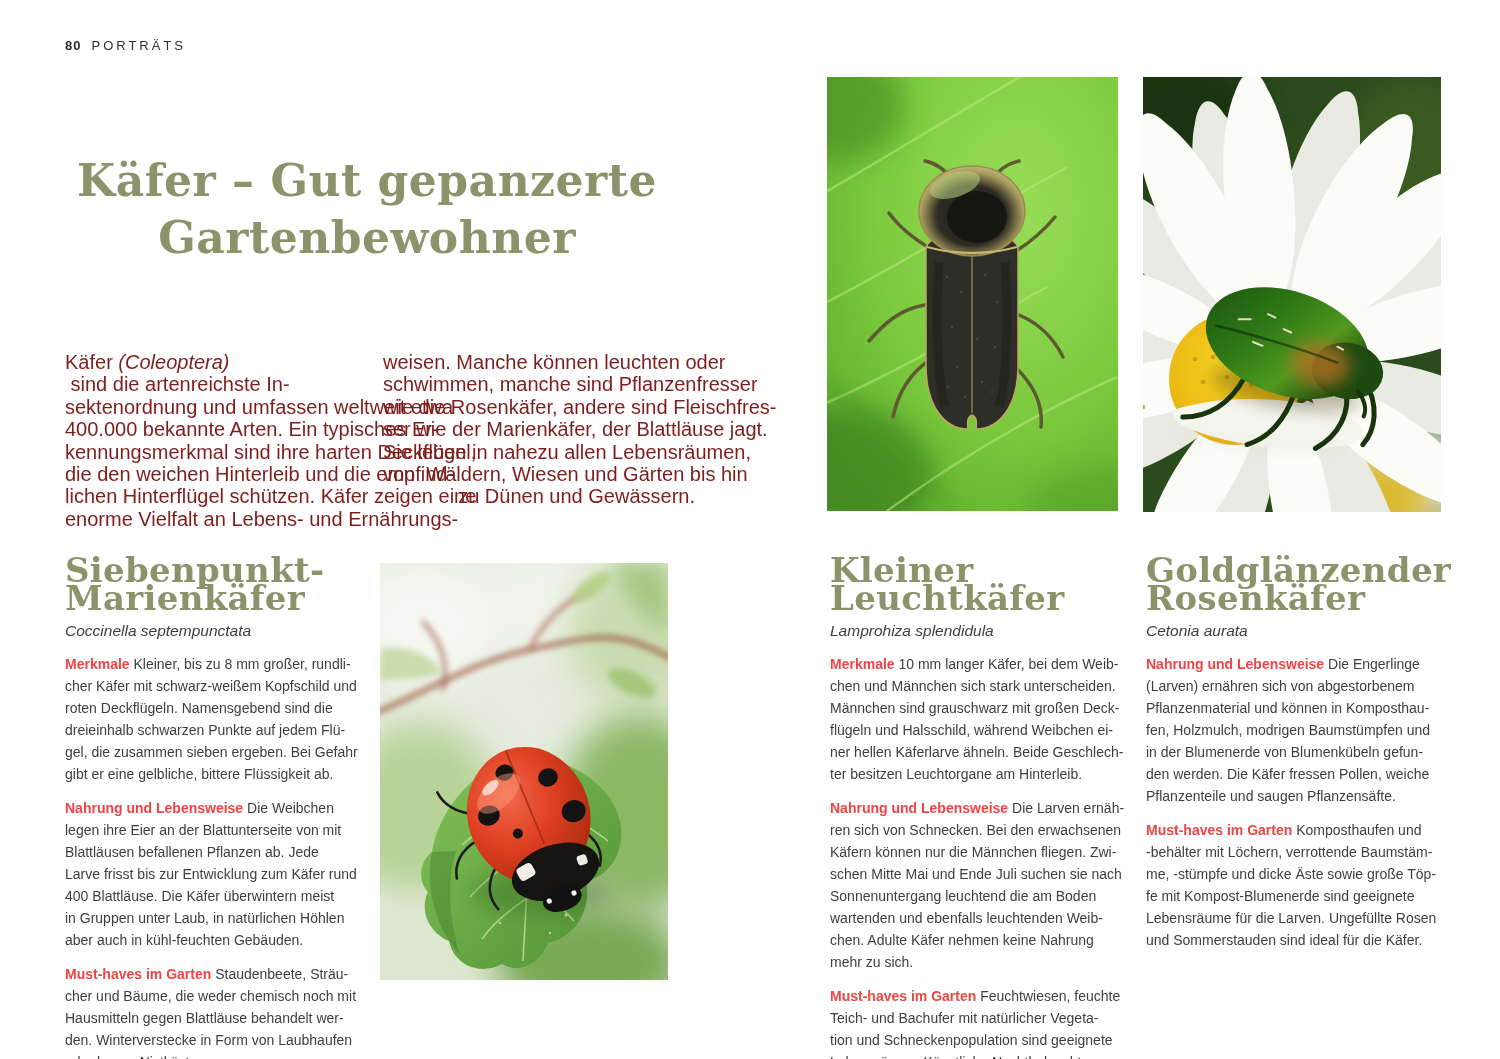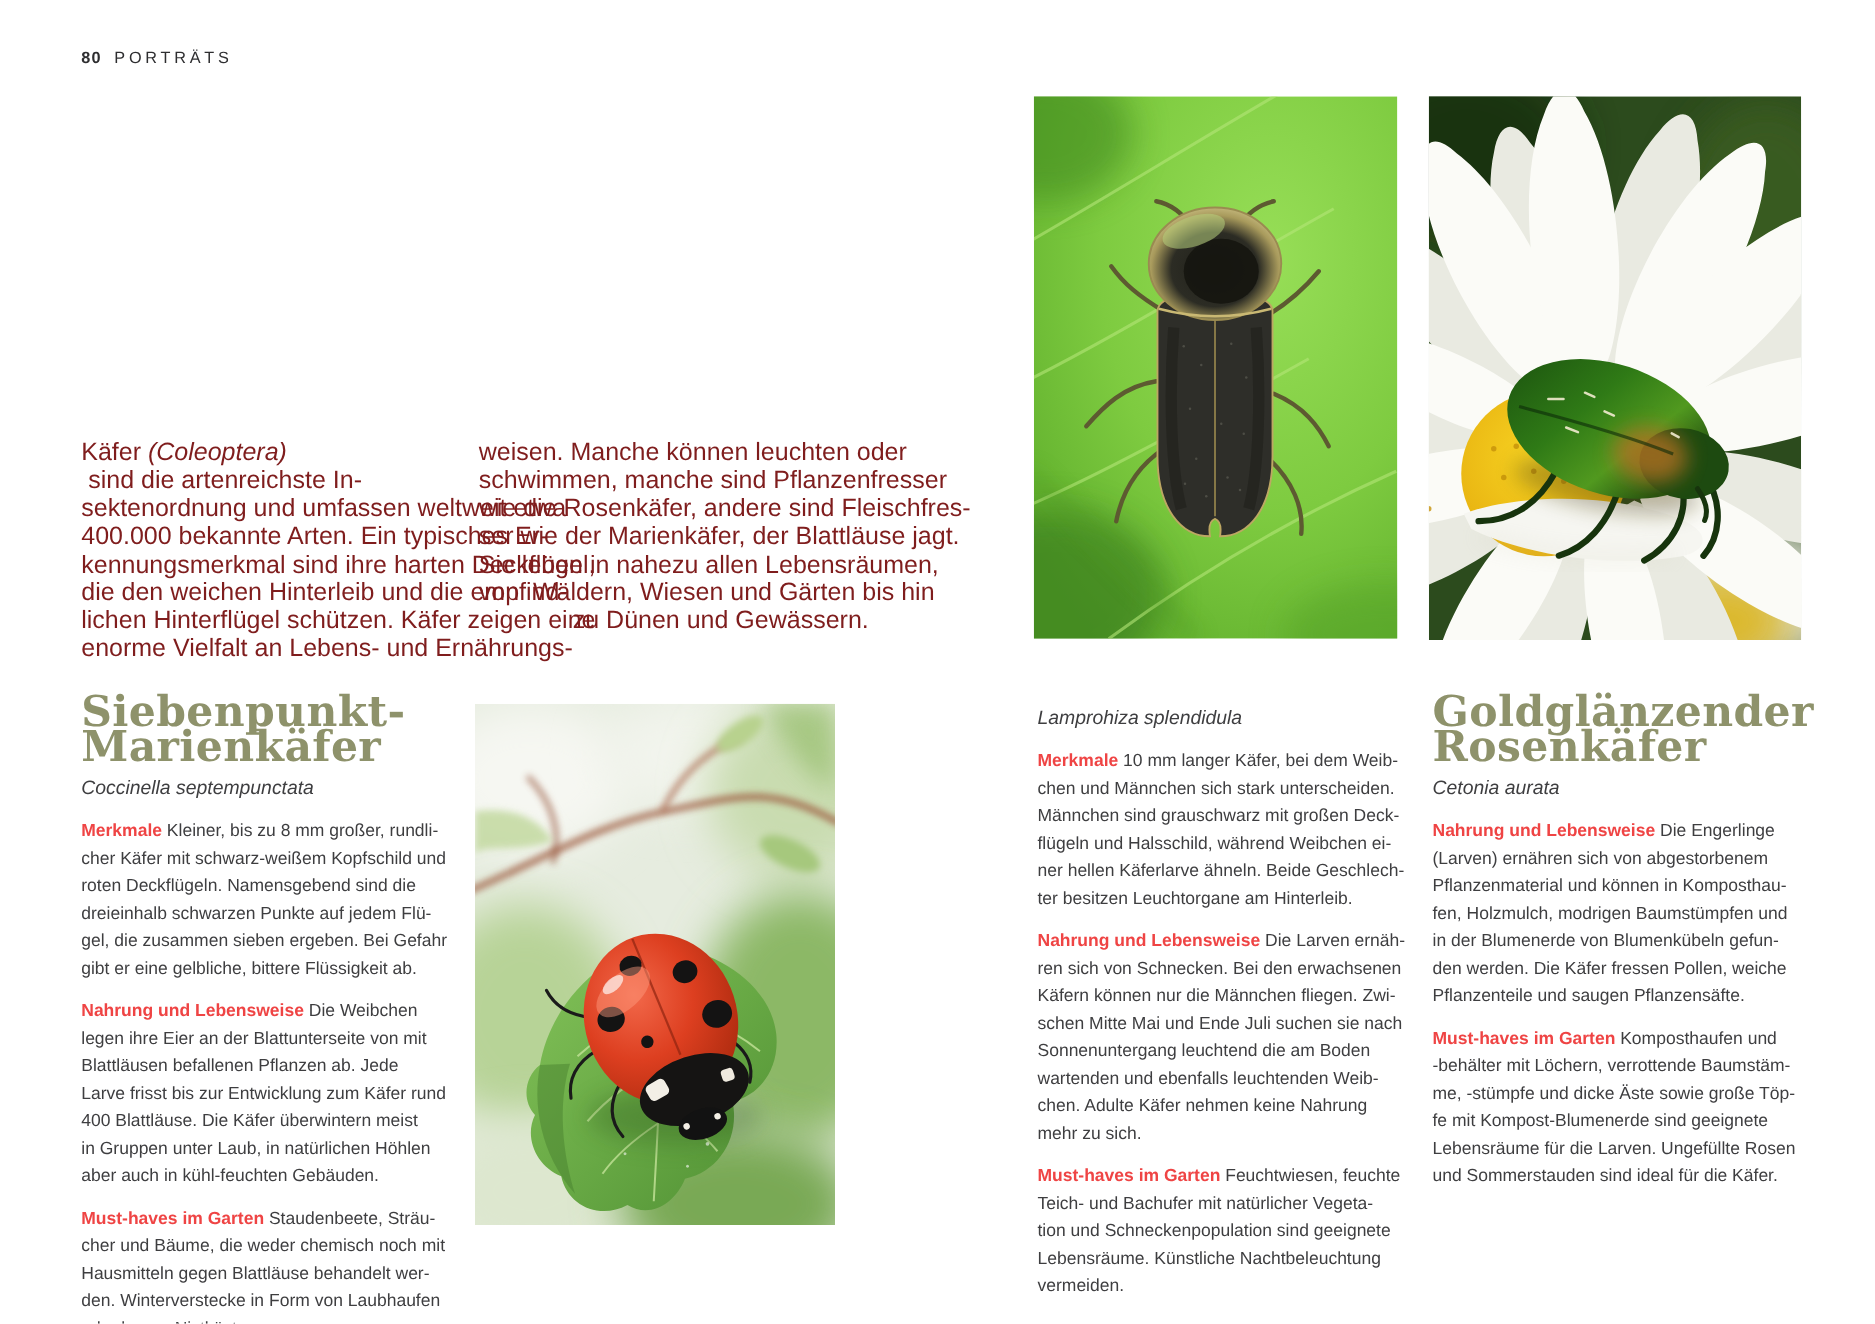"Käfer – Gut gepanzerte" h1.chapter-title { html: none -> <h1>Käfer – Gut gepanzerte Gartenbewohner</h1> }
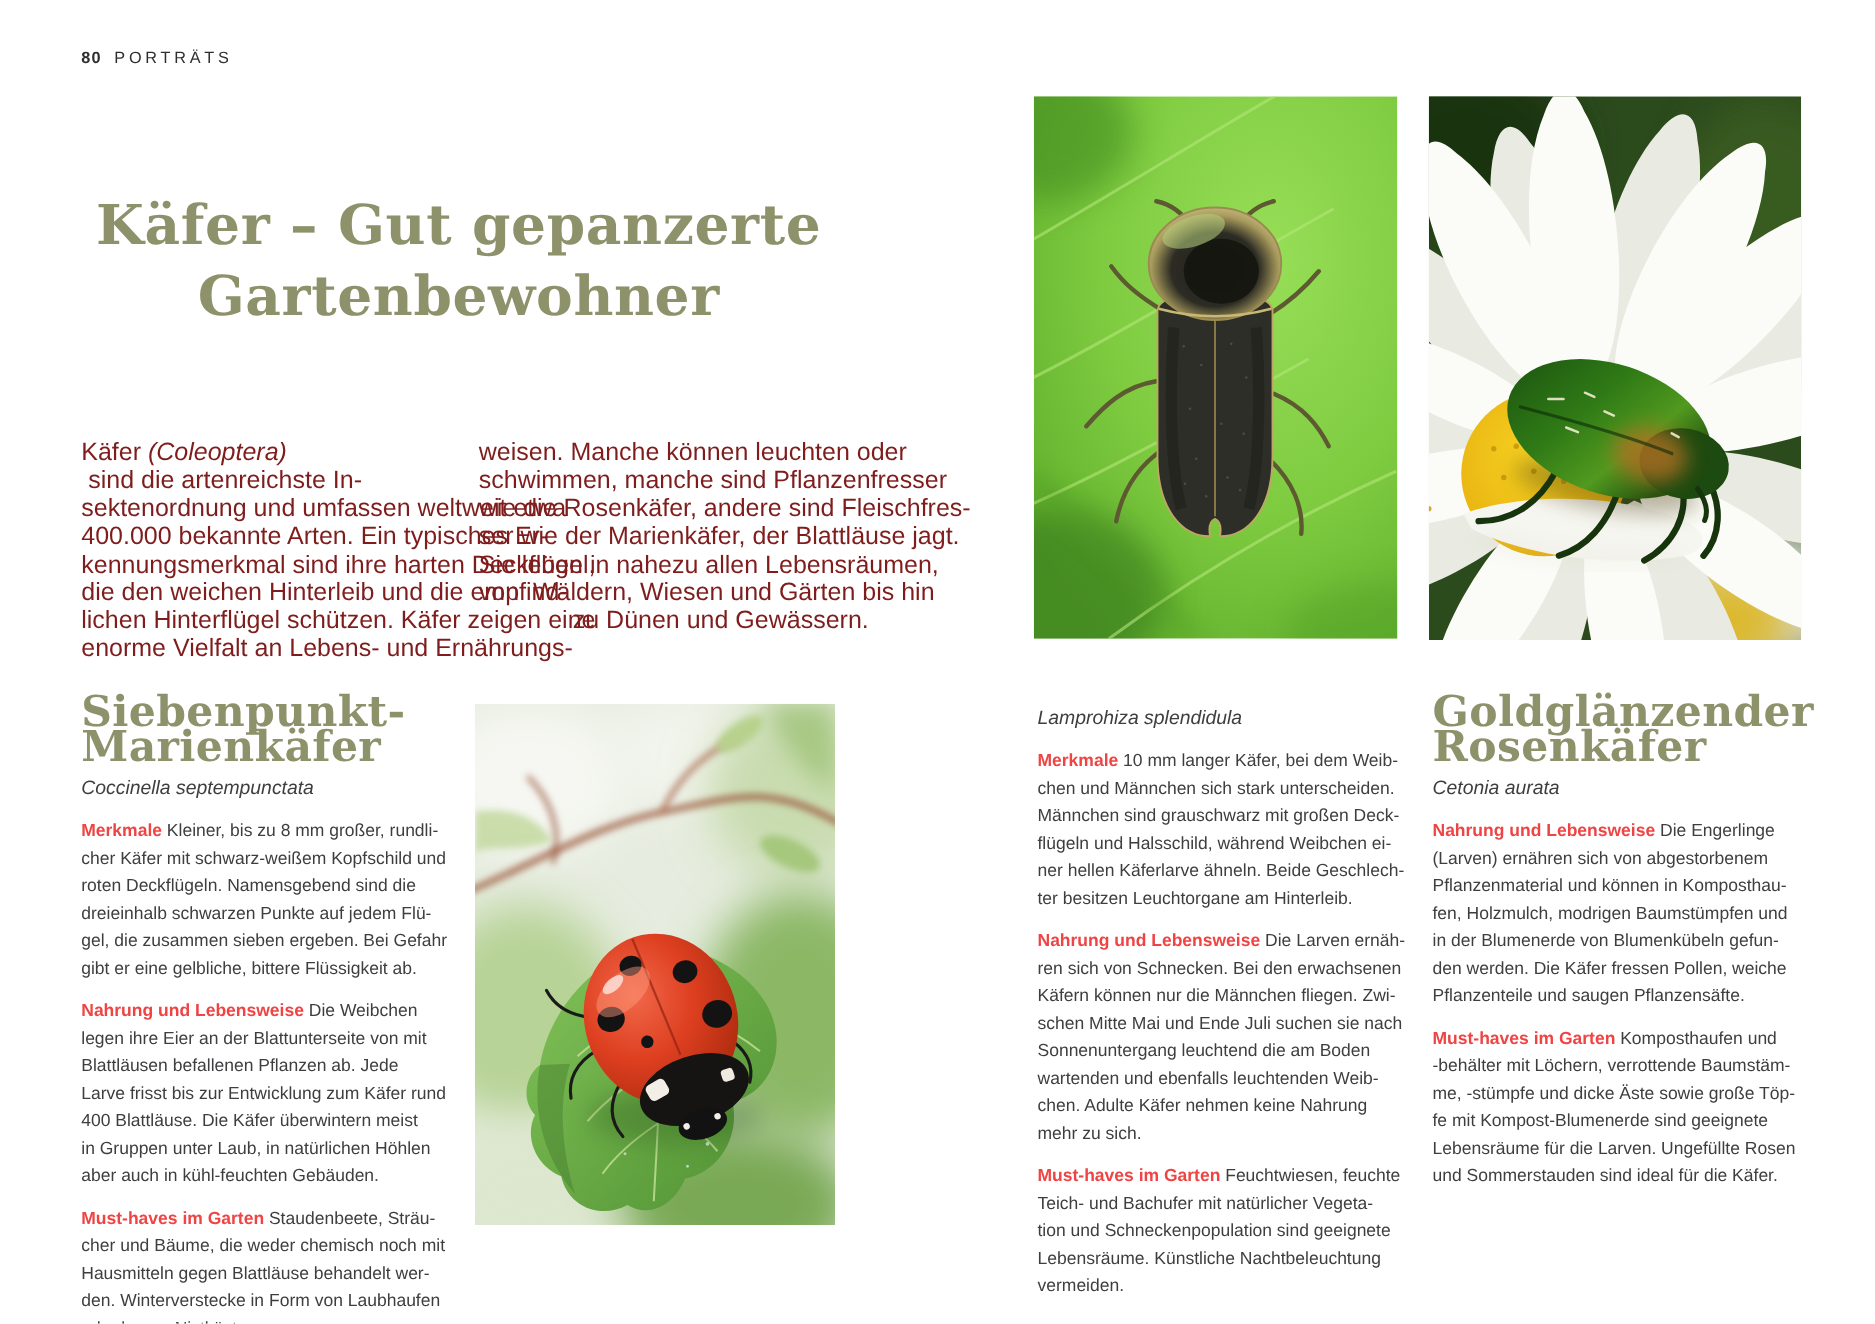"Kleiner Leuchtkäfer" h3.species-name { html: none -> <h3>Kleiner Leuchtkäfer</h3> }
